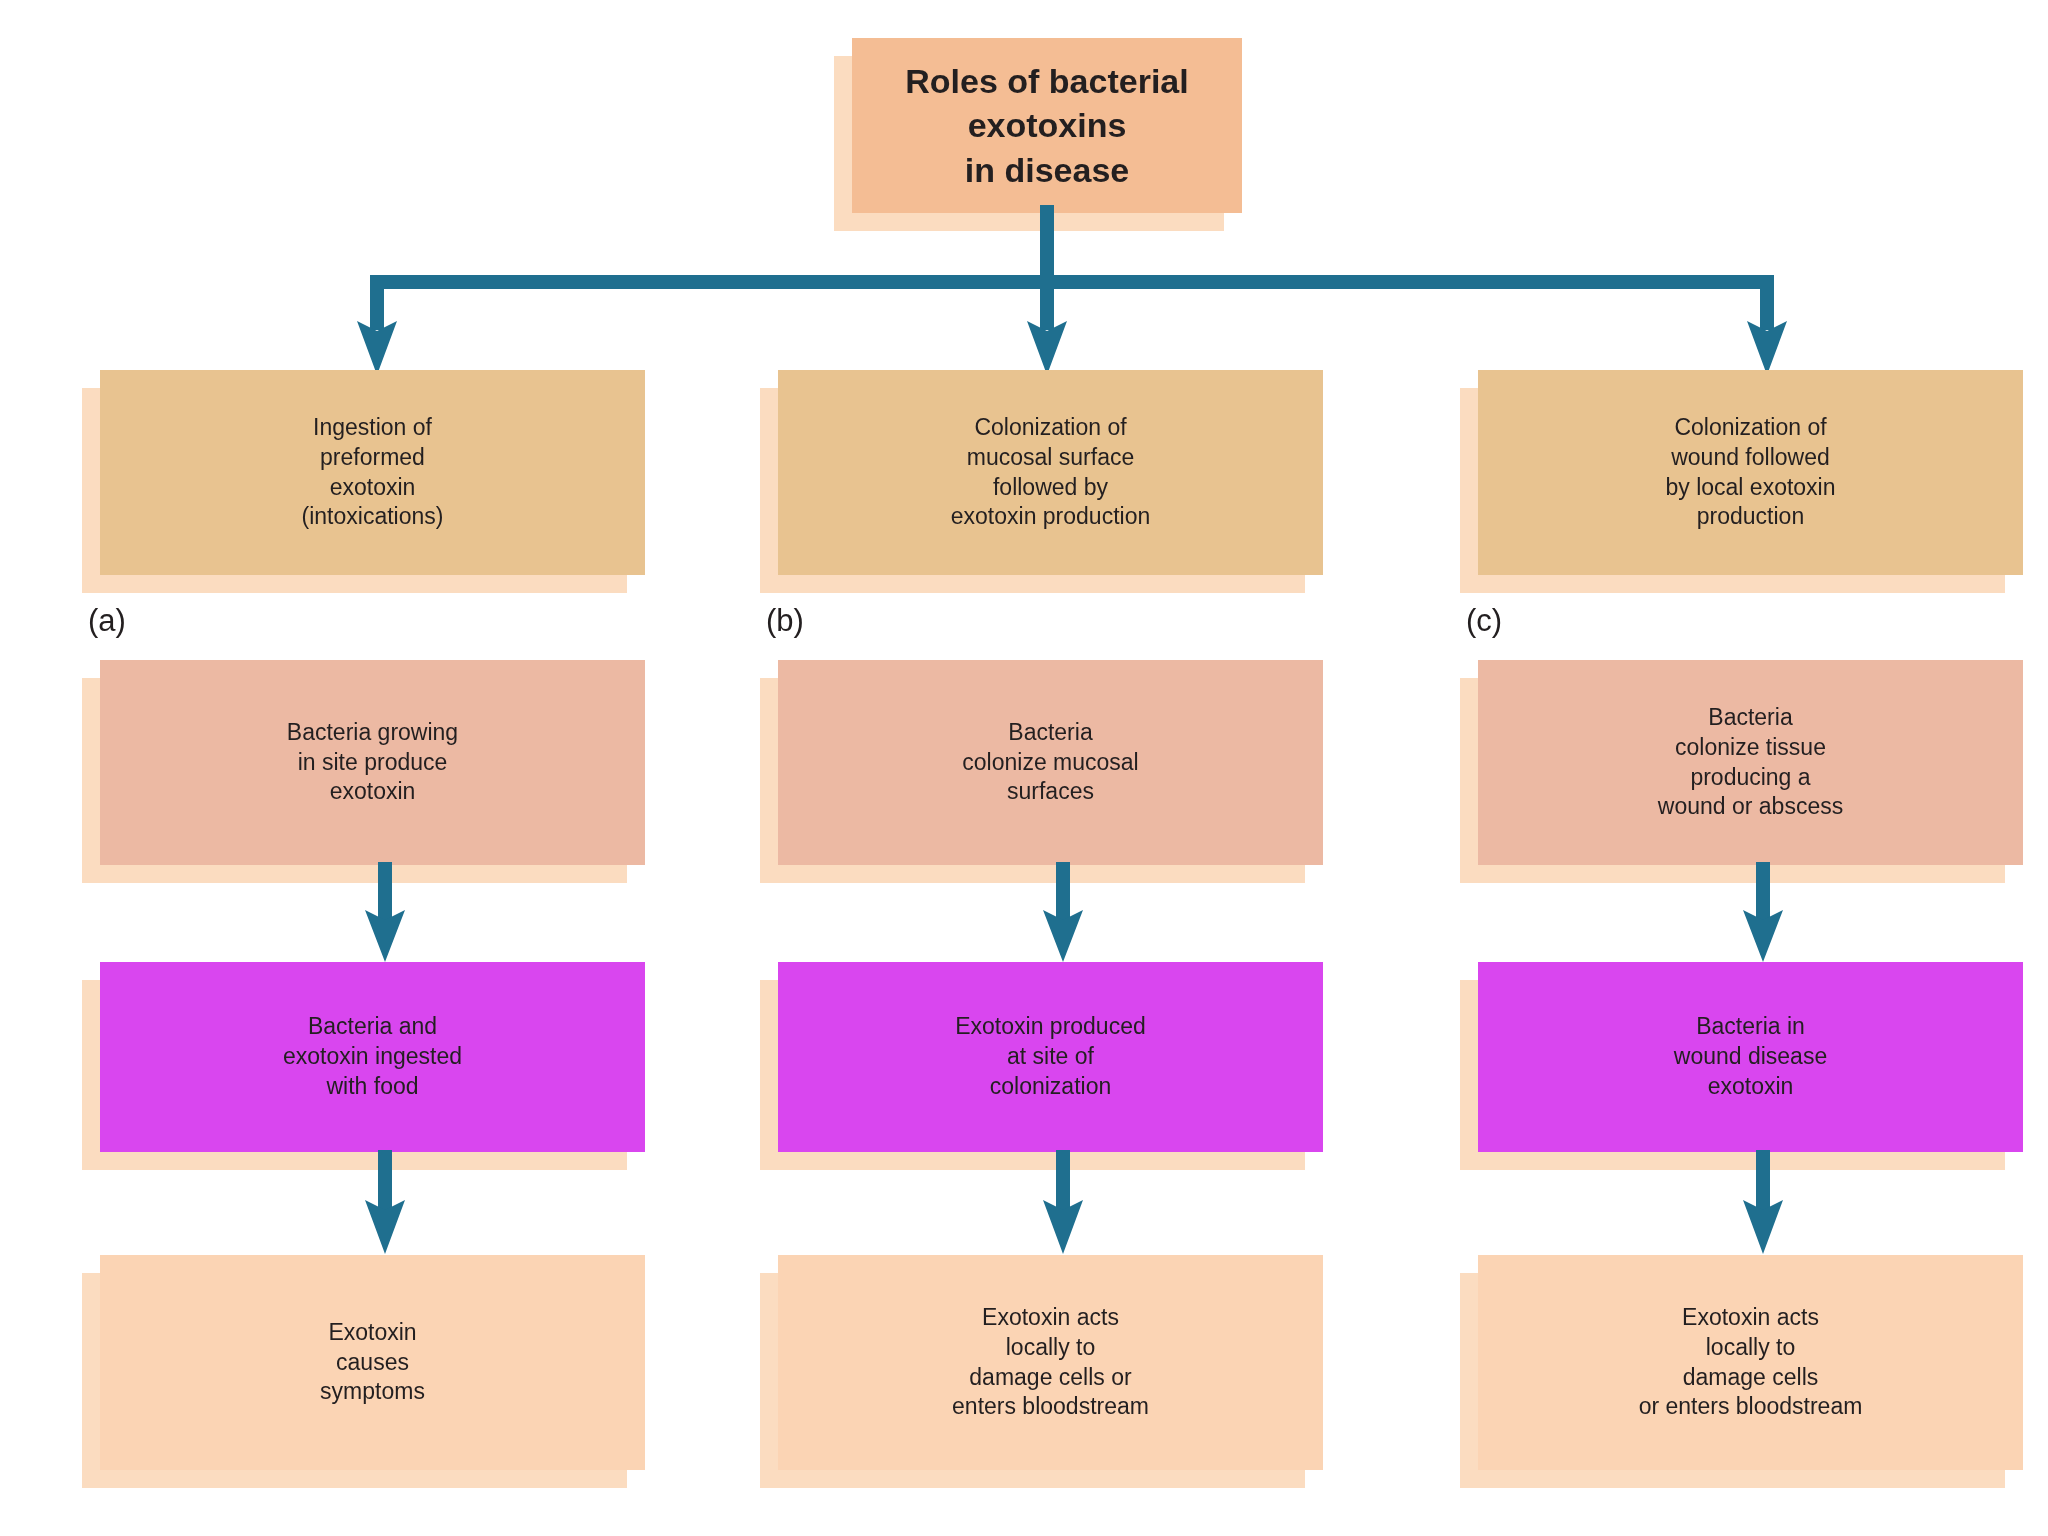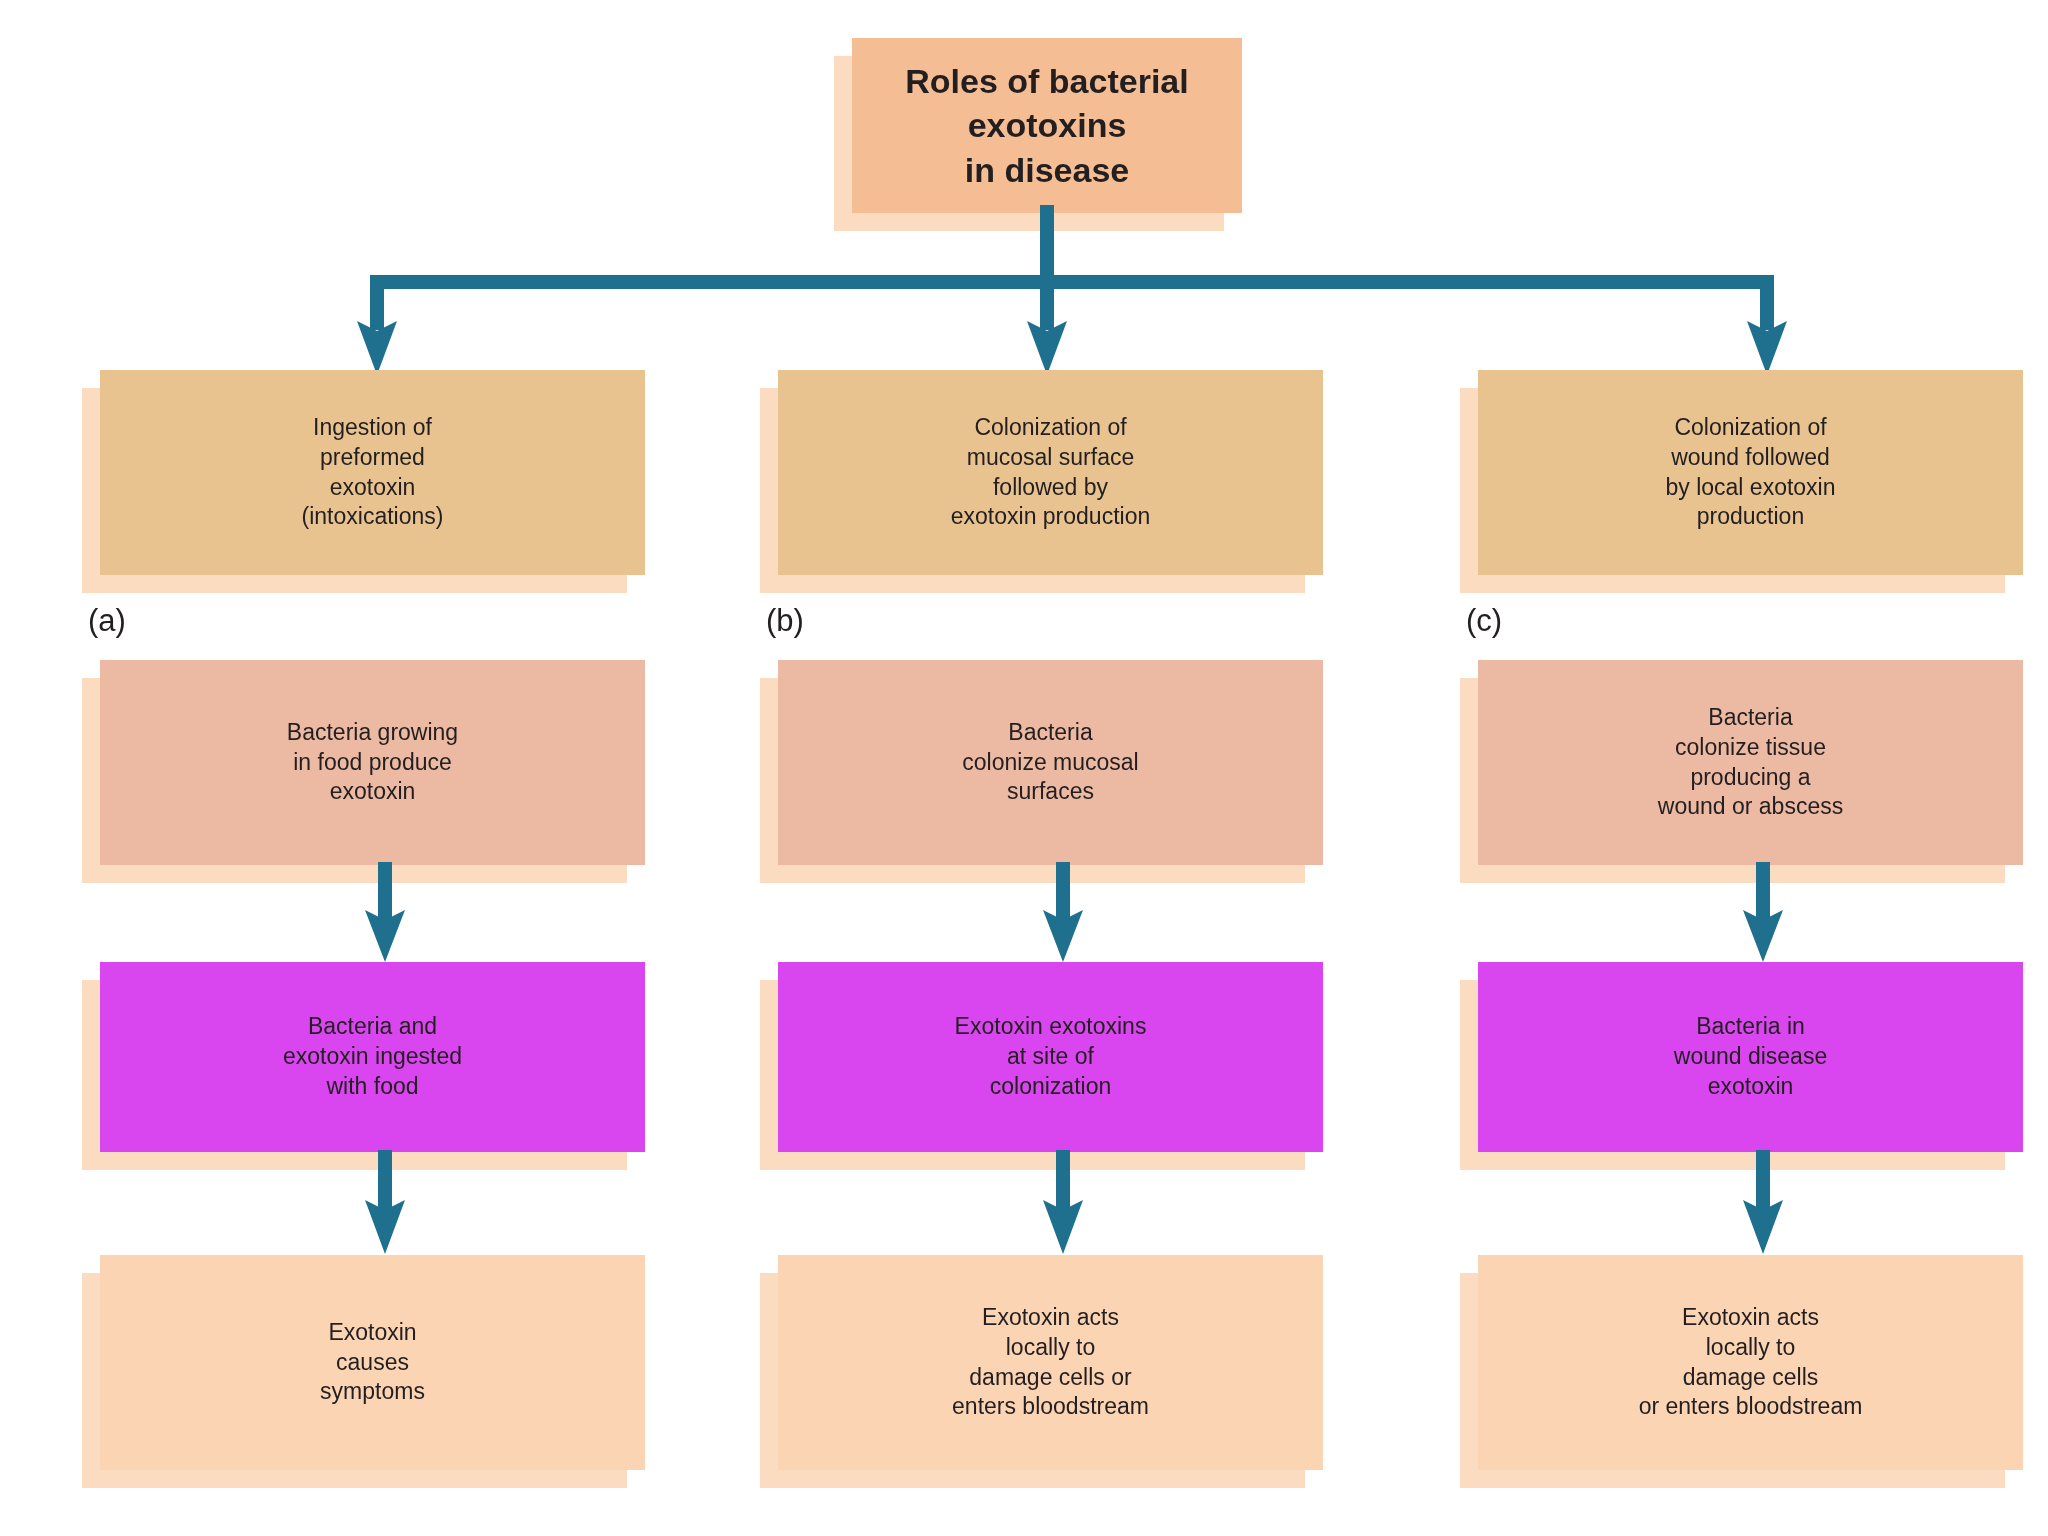"Bacteria growing" div.face { text: food -> site }
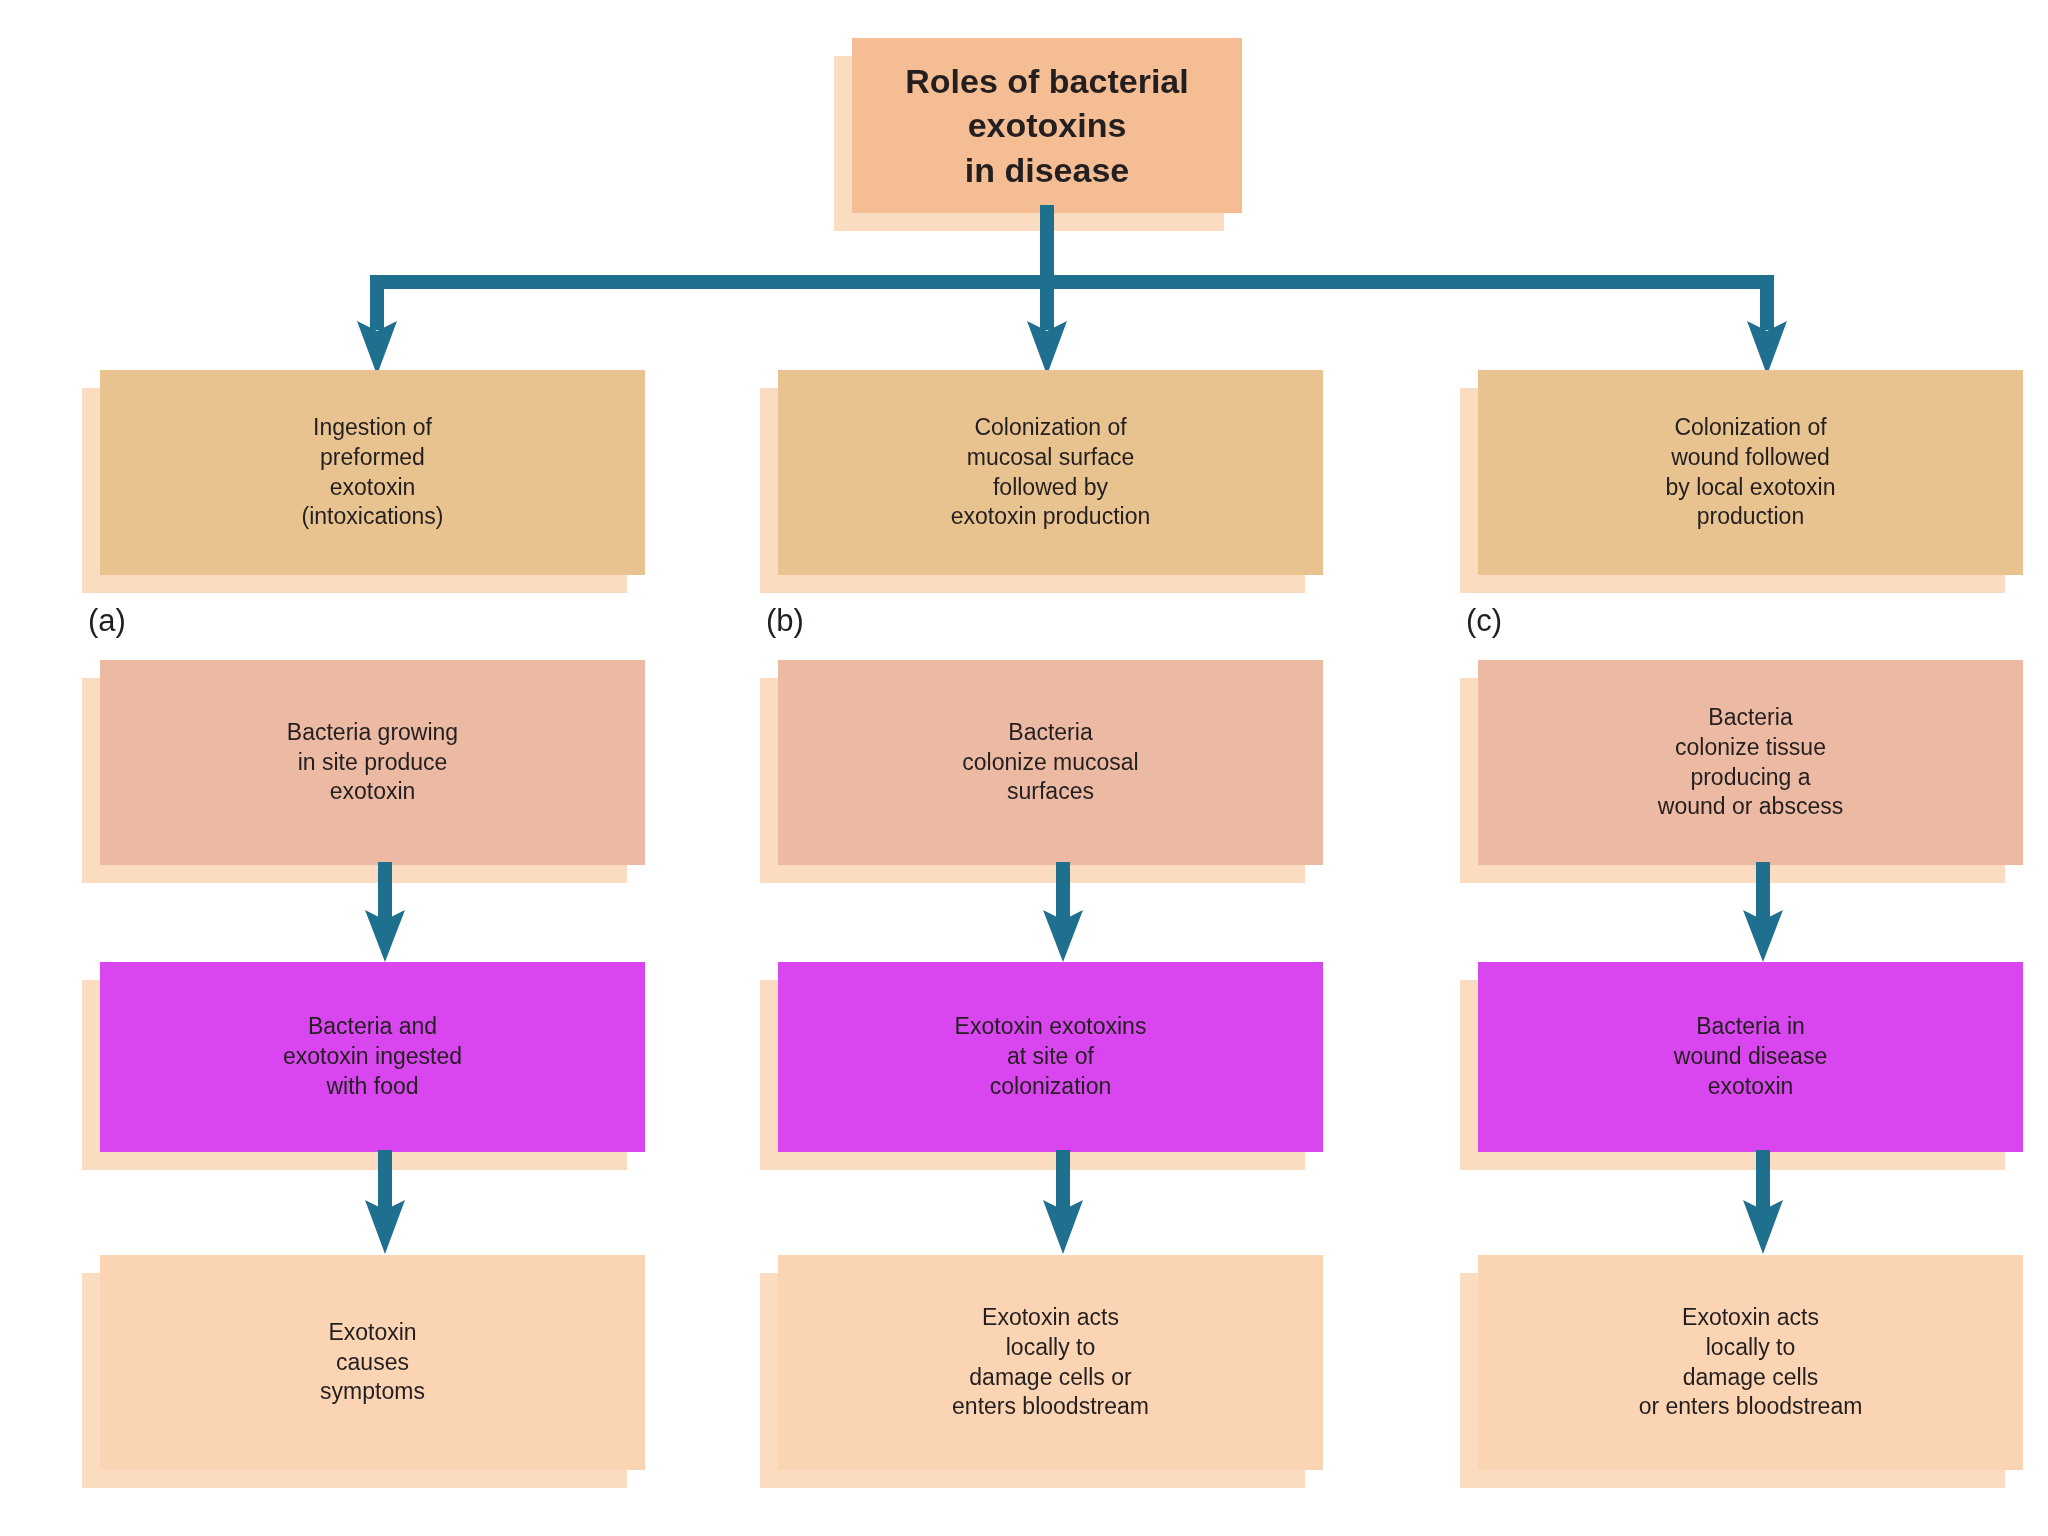"Exotoxin exotoxins" div.face { text: exotoxins -> produced }
